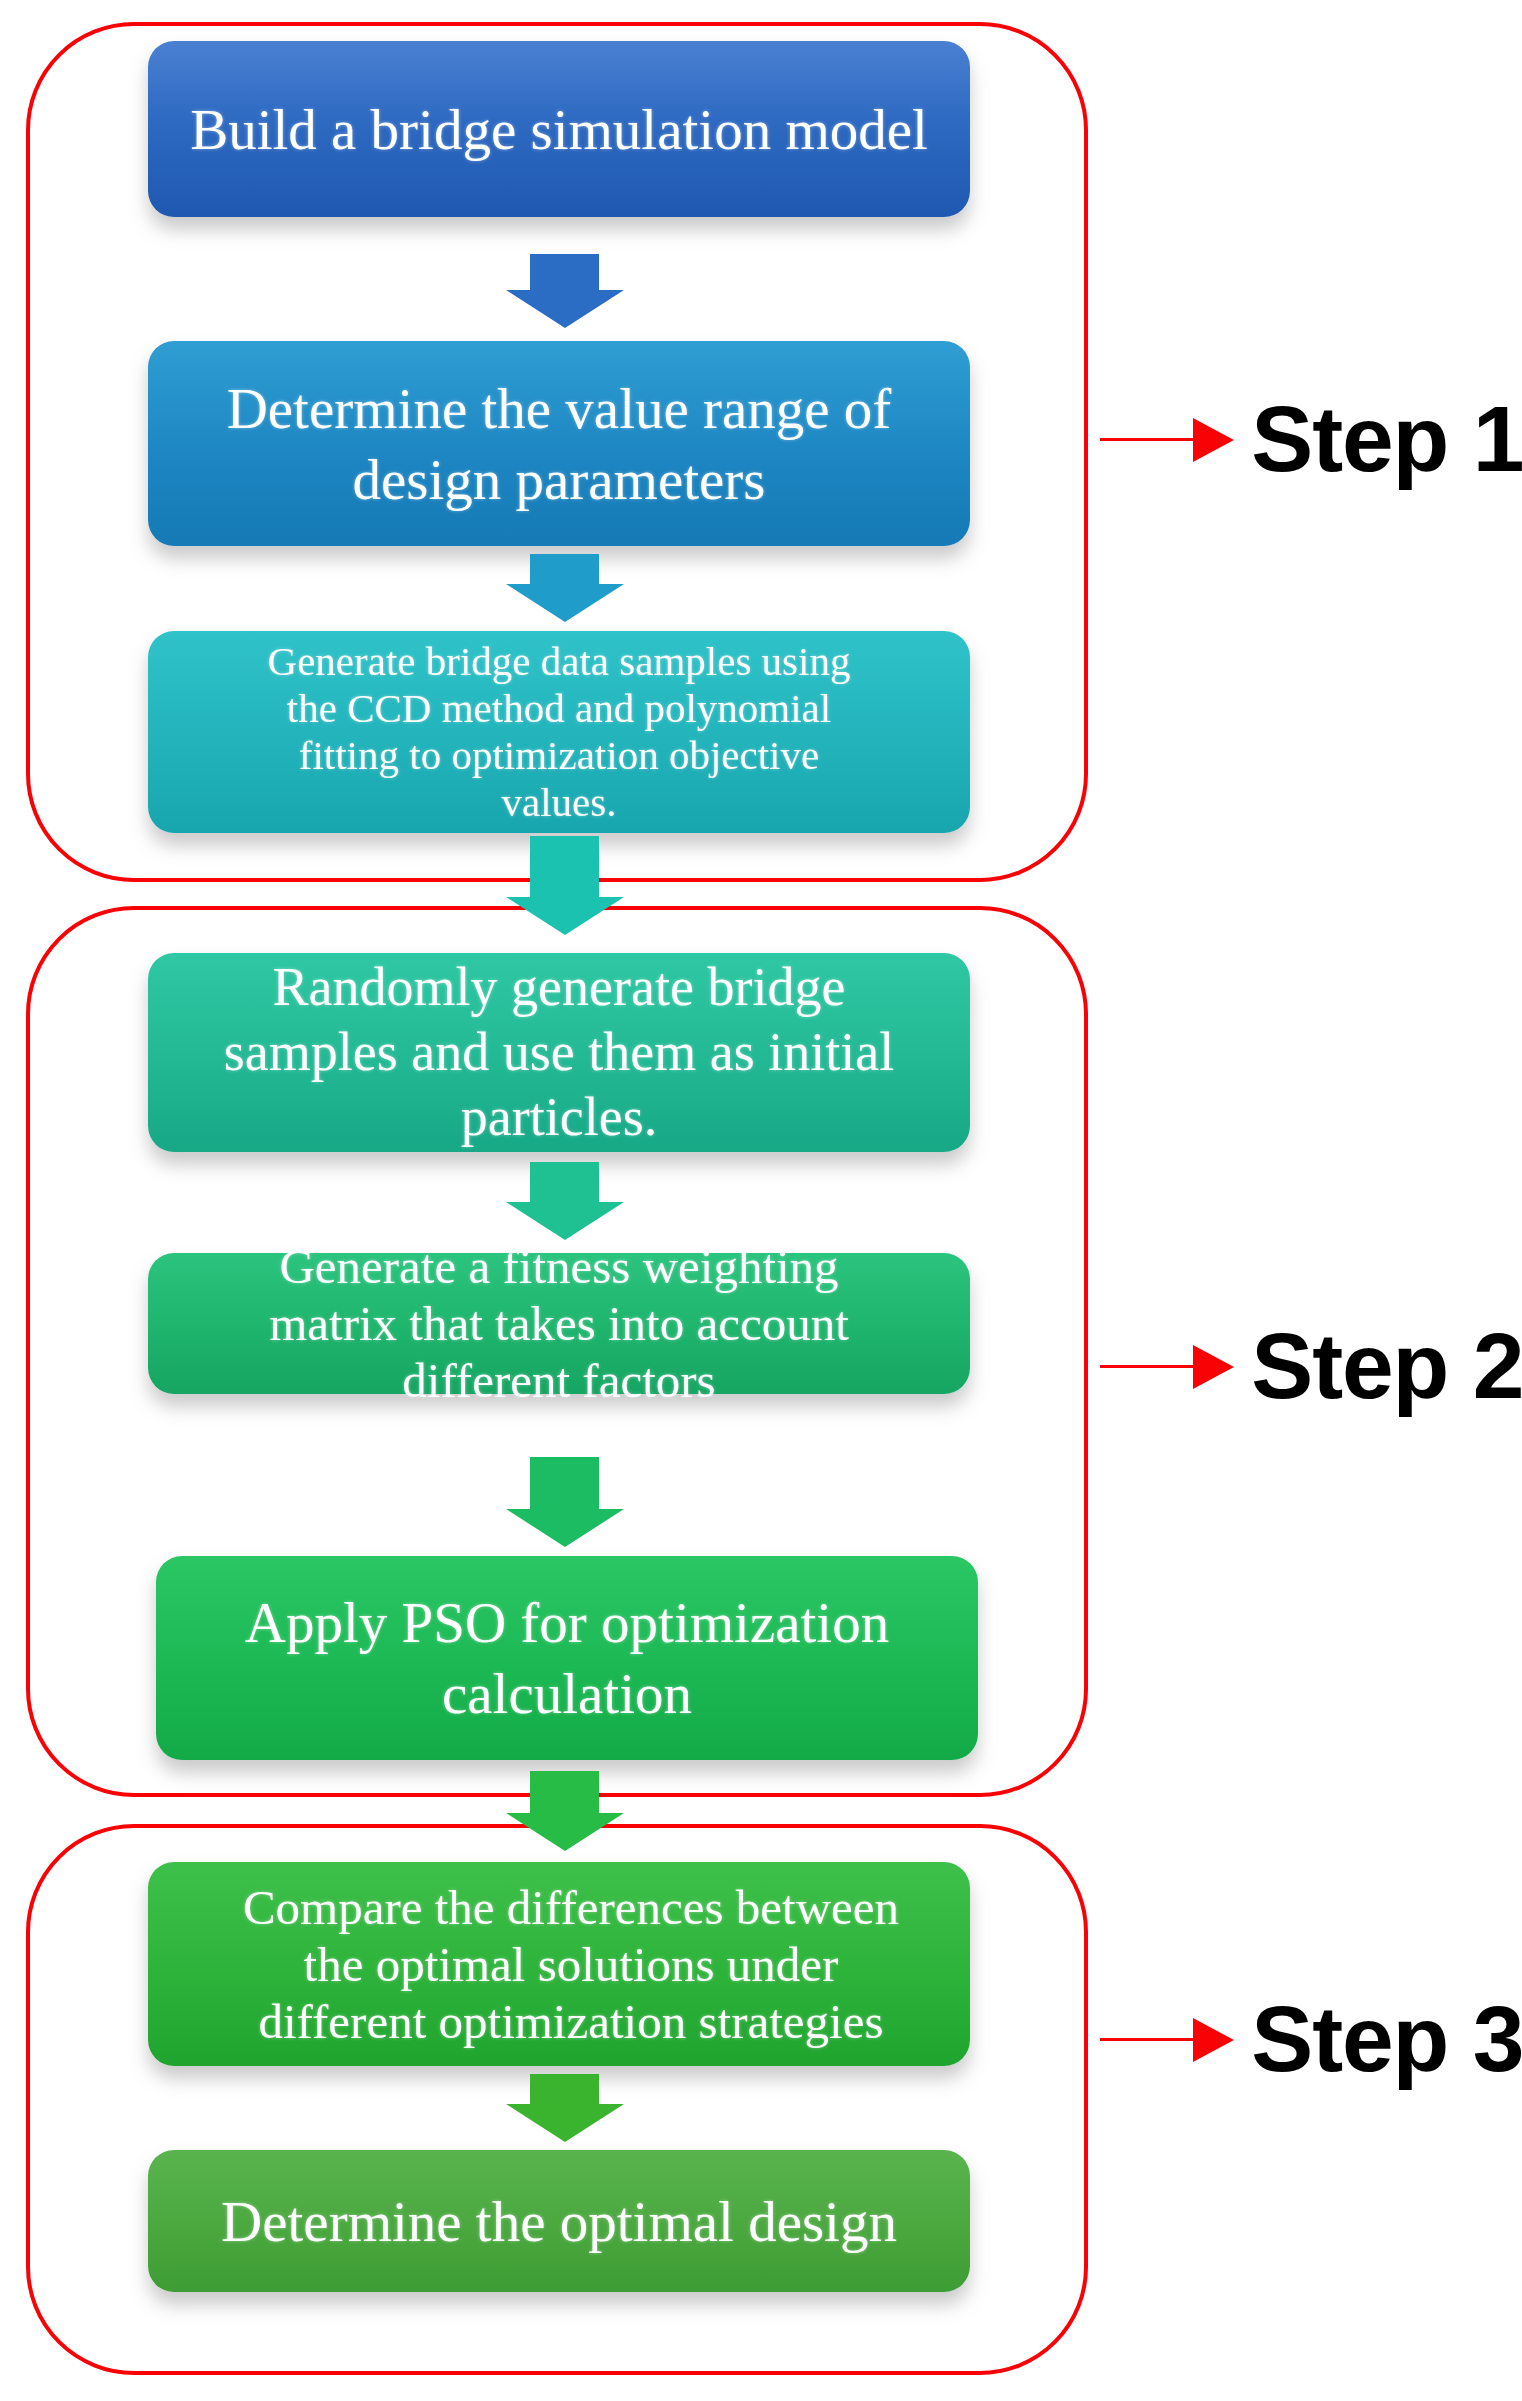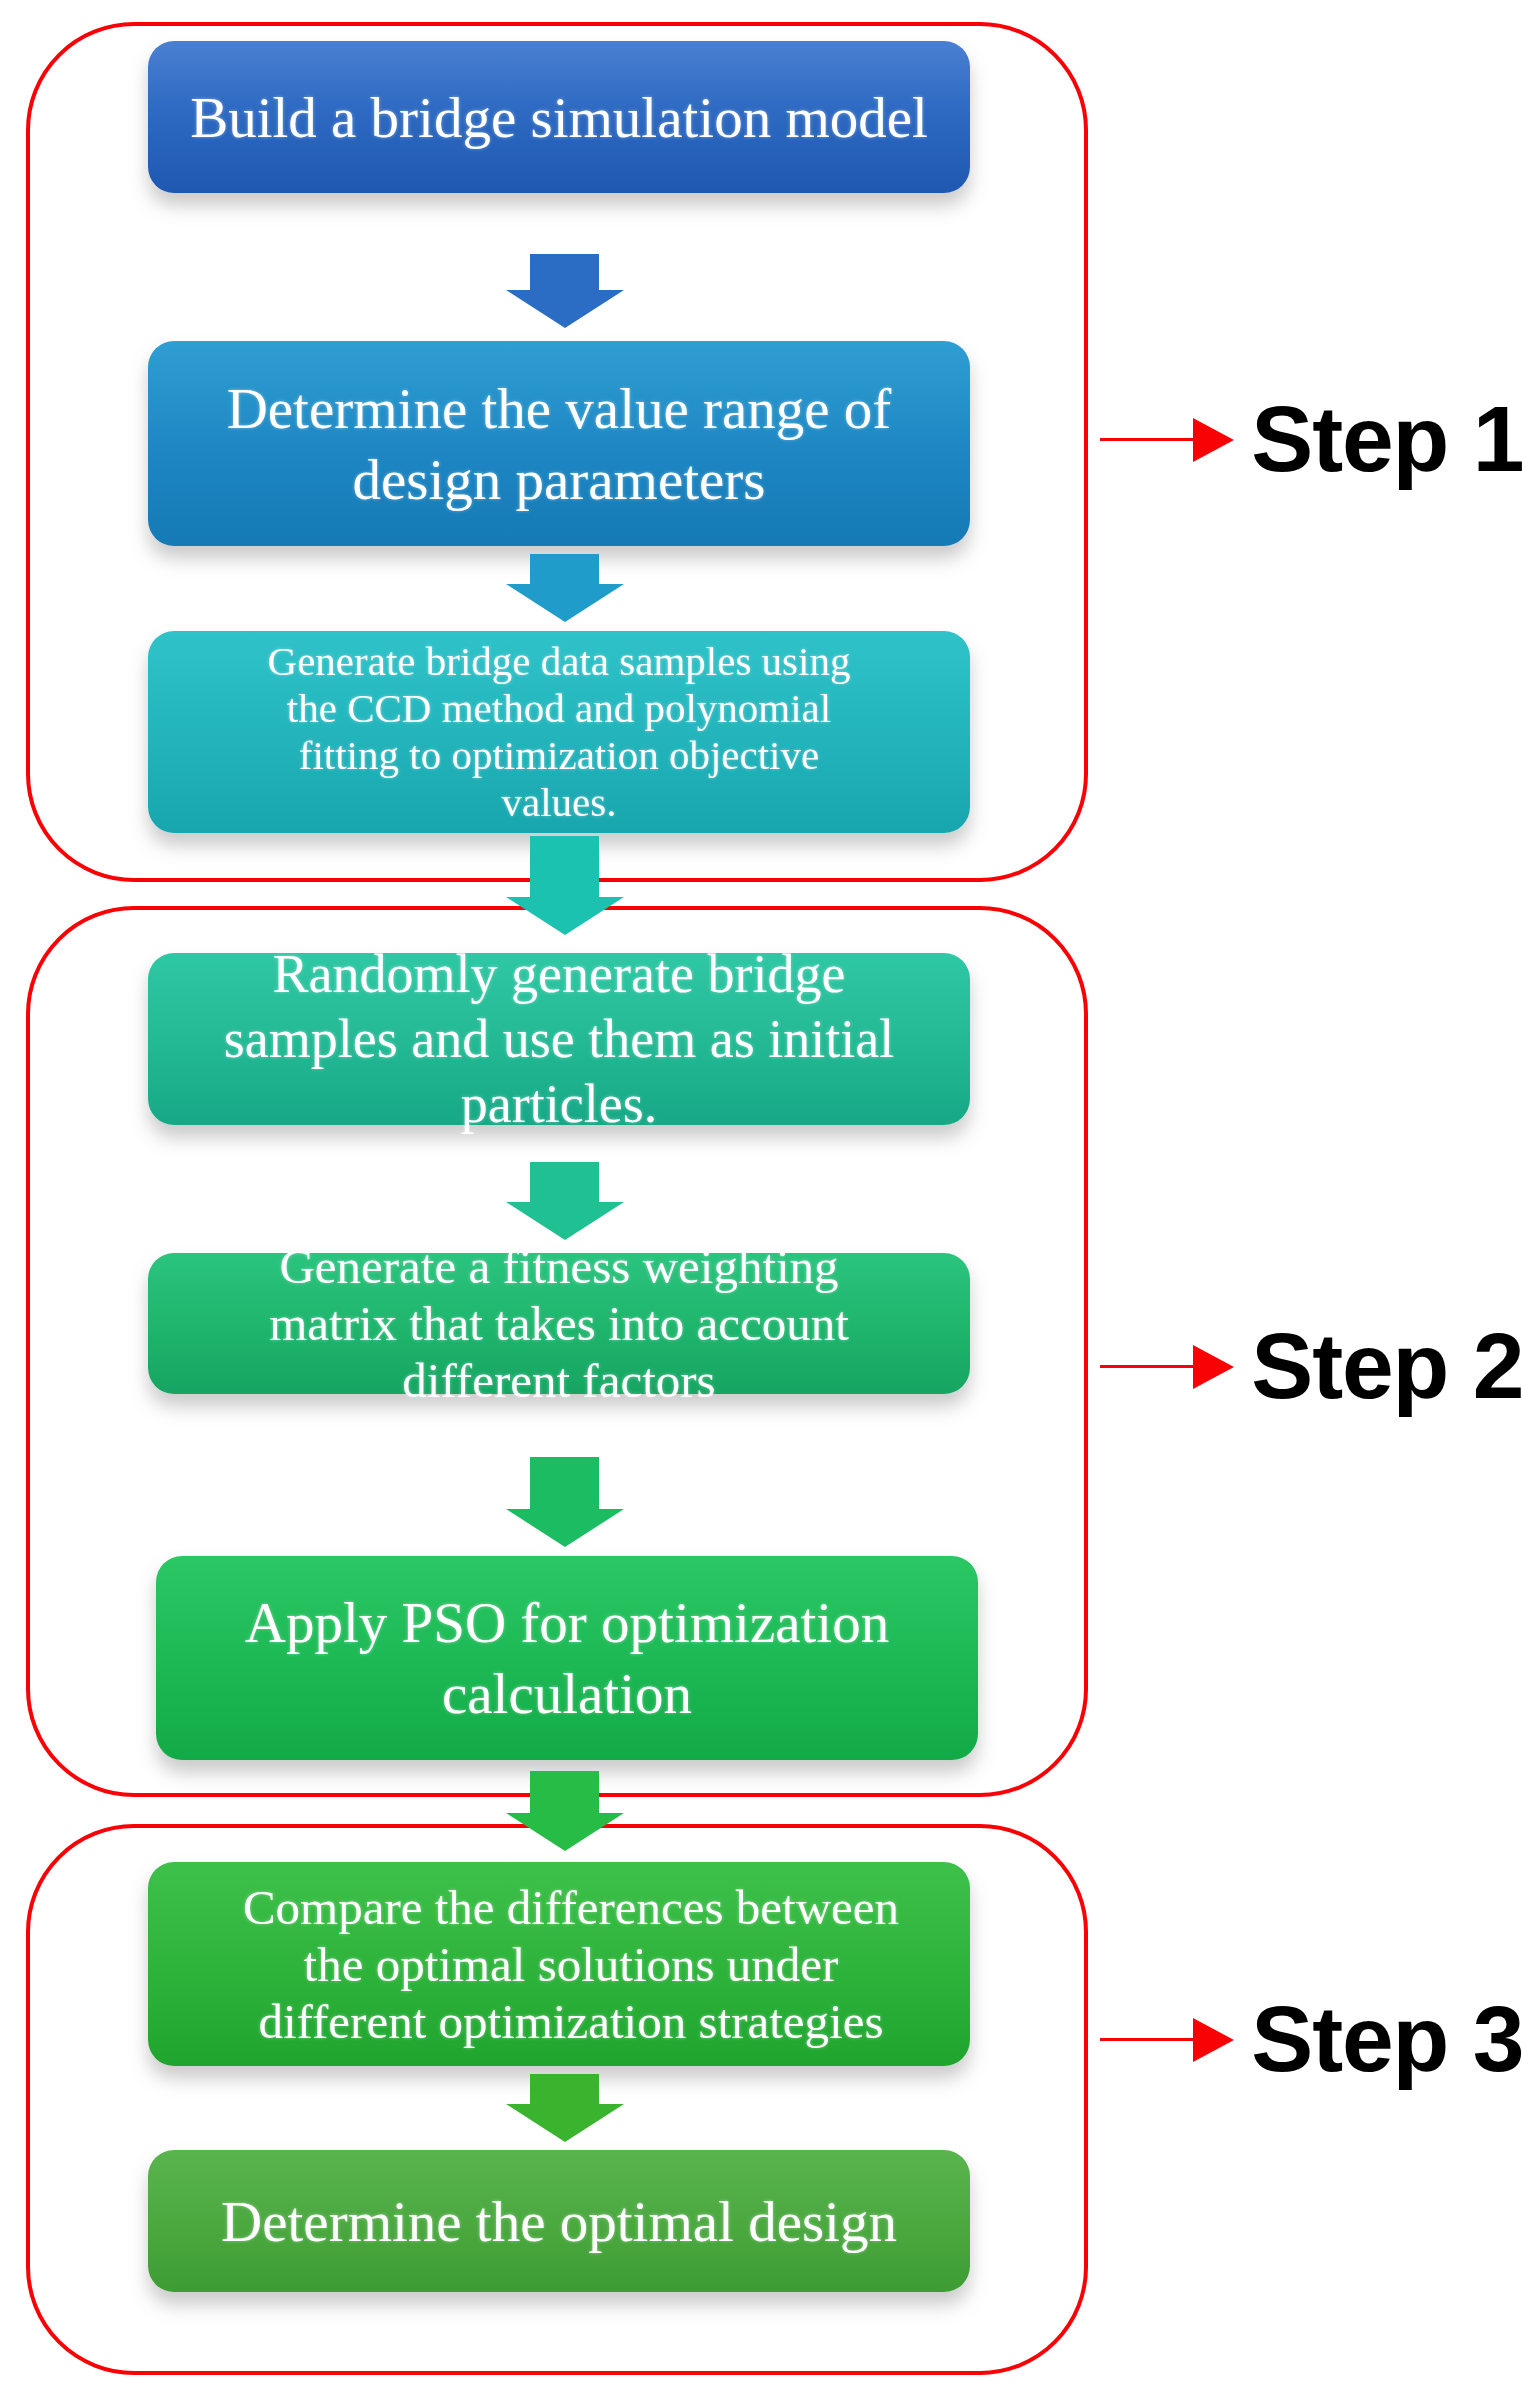"Build a bridge simulation model" .b1 { height: 152px -> 176px }
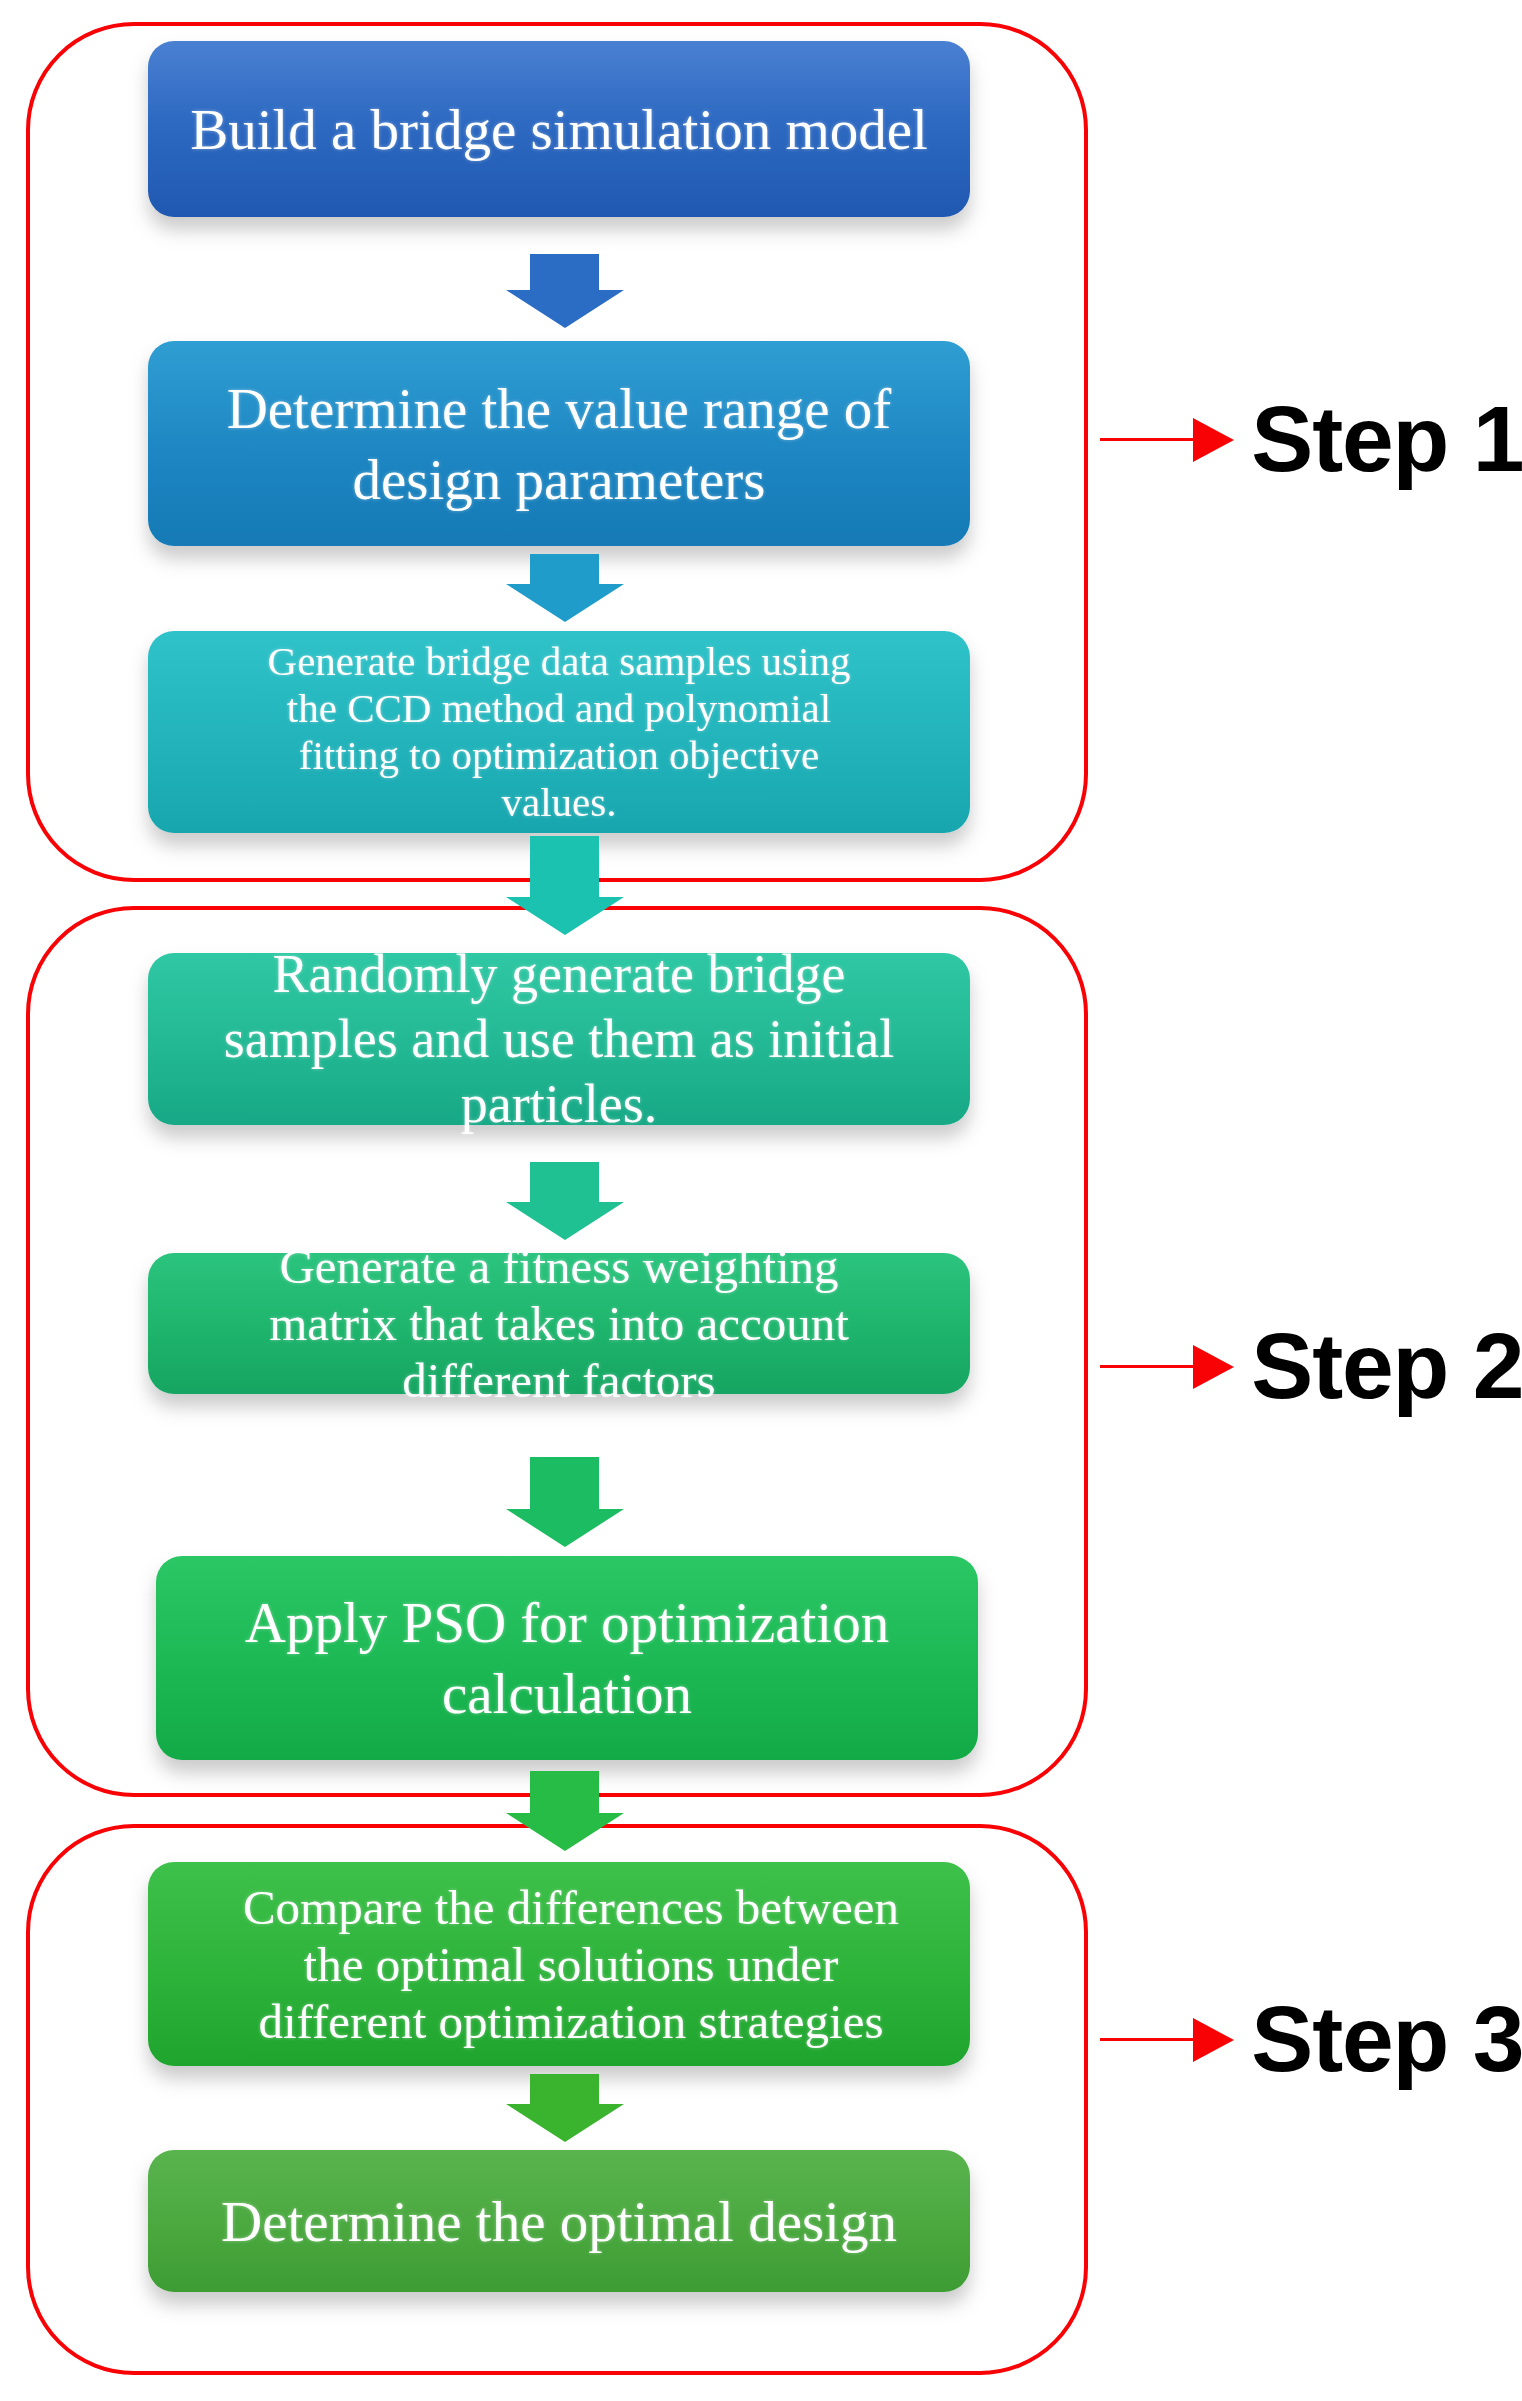"Randomly generate bridge" .b4 { height: 172px -> 199px }
